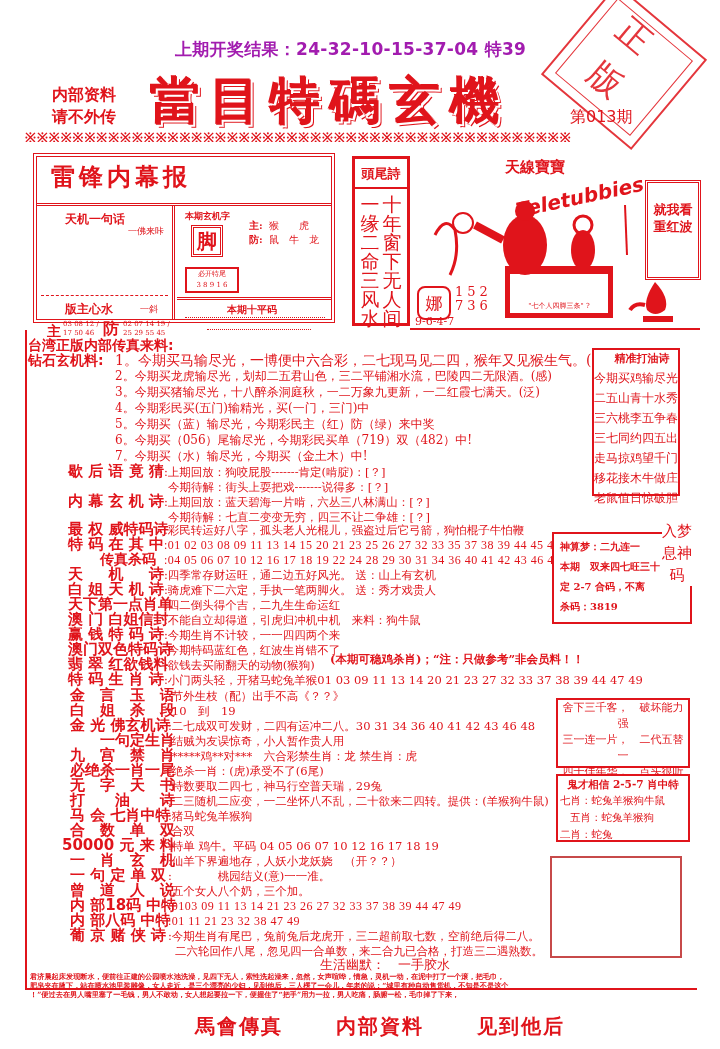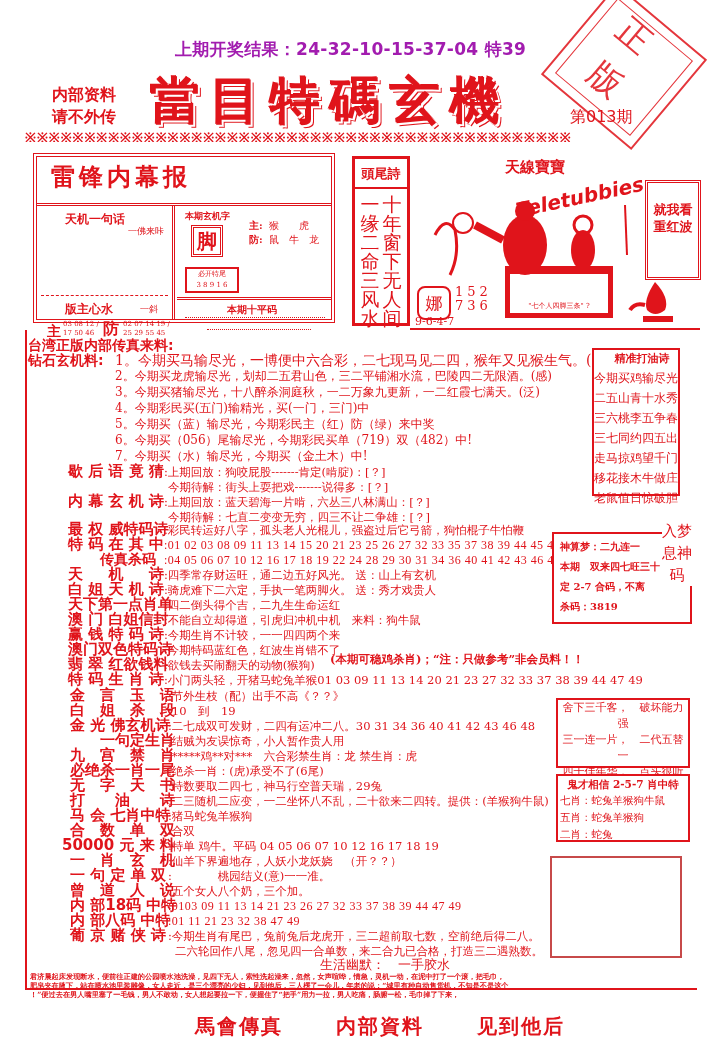"五肖：蛇兔羊猴狗" div { padding-left: 2px -> 12px }
